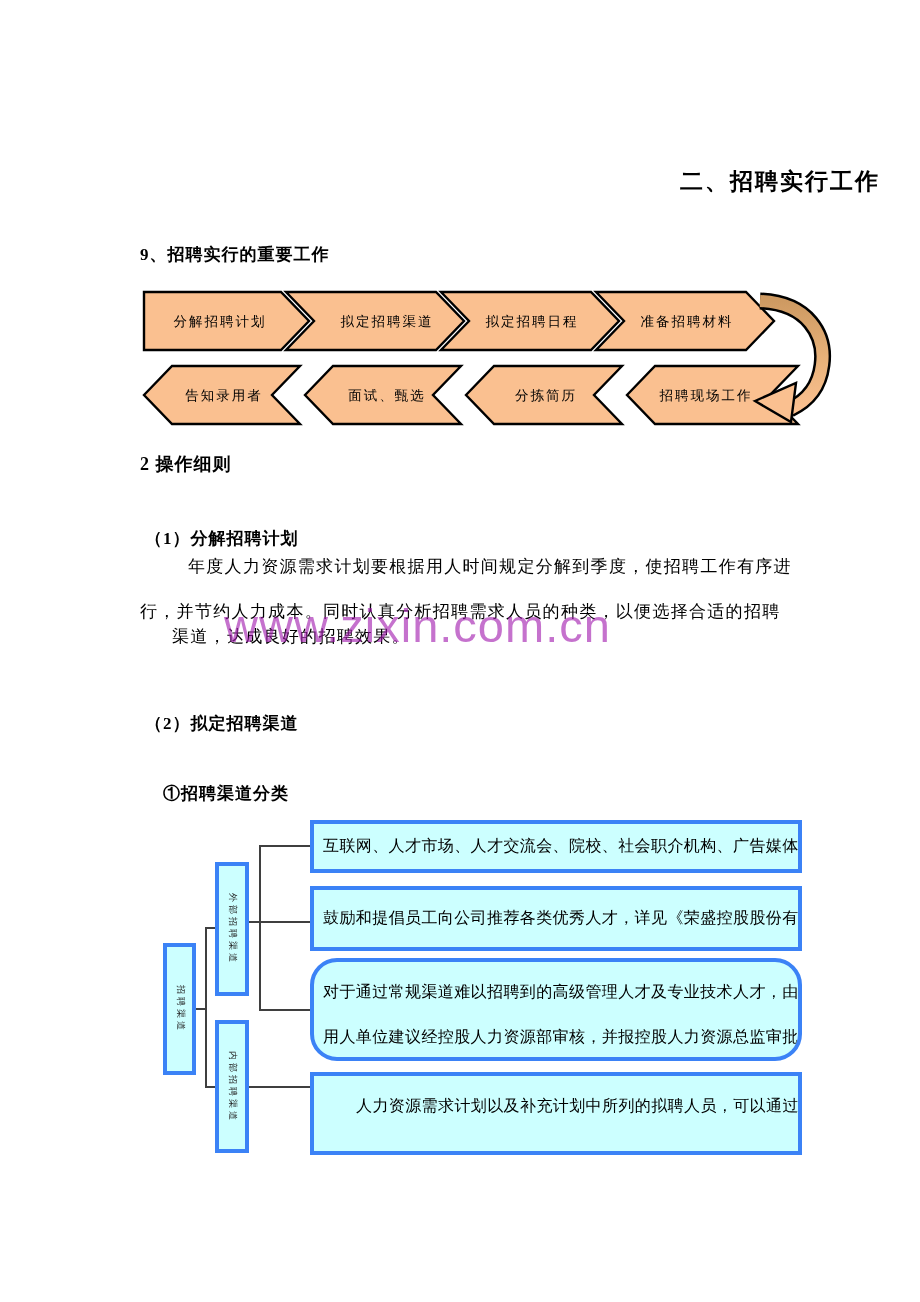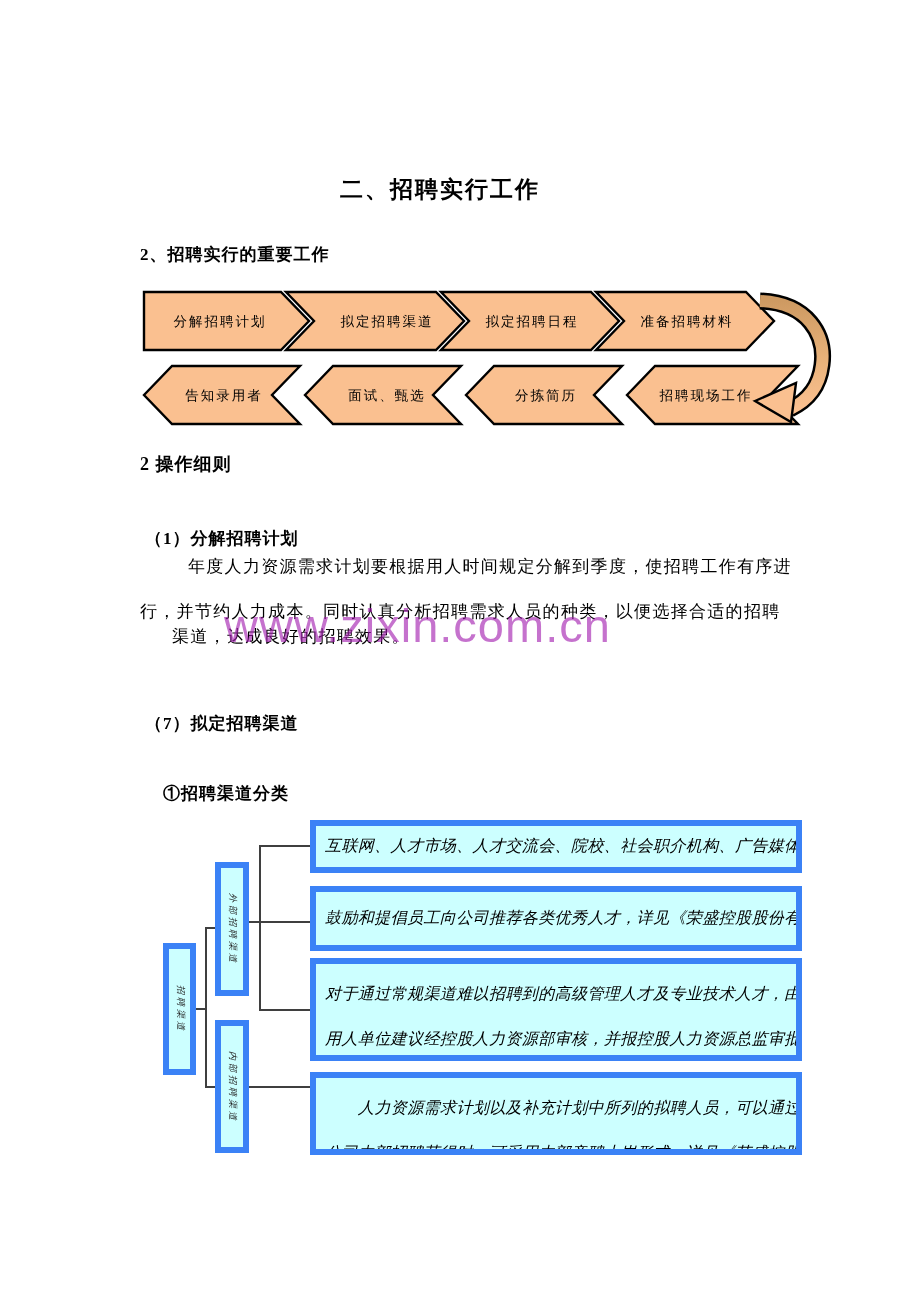"二、招聘实行工作" .doc-title { text-align: center -> right; top: 174px -> 166px }
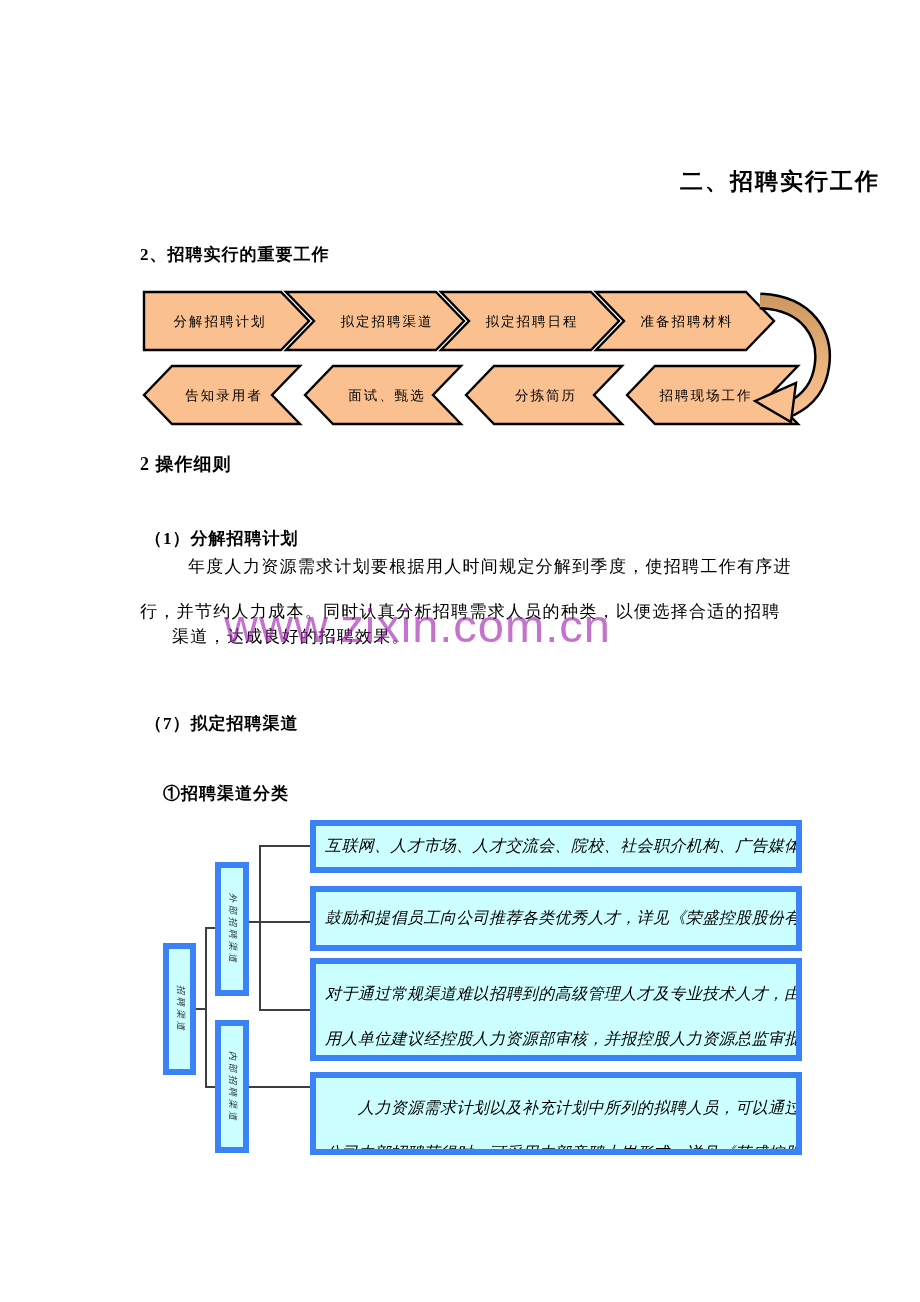"2、招聘实行的重要工作" div.abs { text: 2 -> 9 }
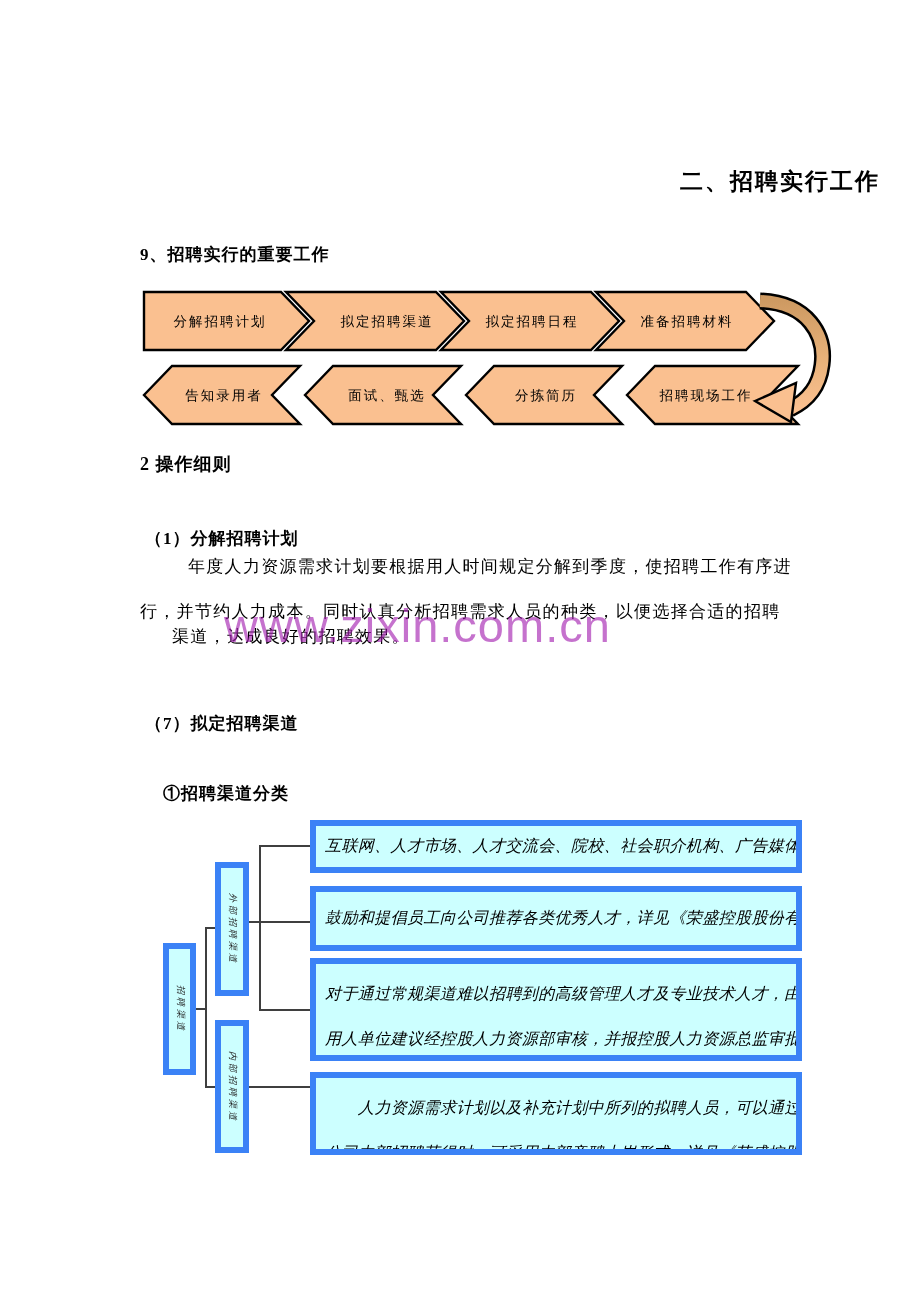"（7）拟定招聘渠道" div.abs { text: 7 -> 2 }
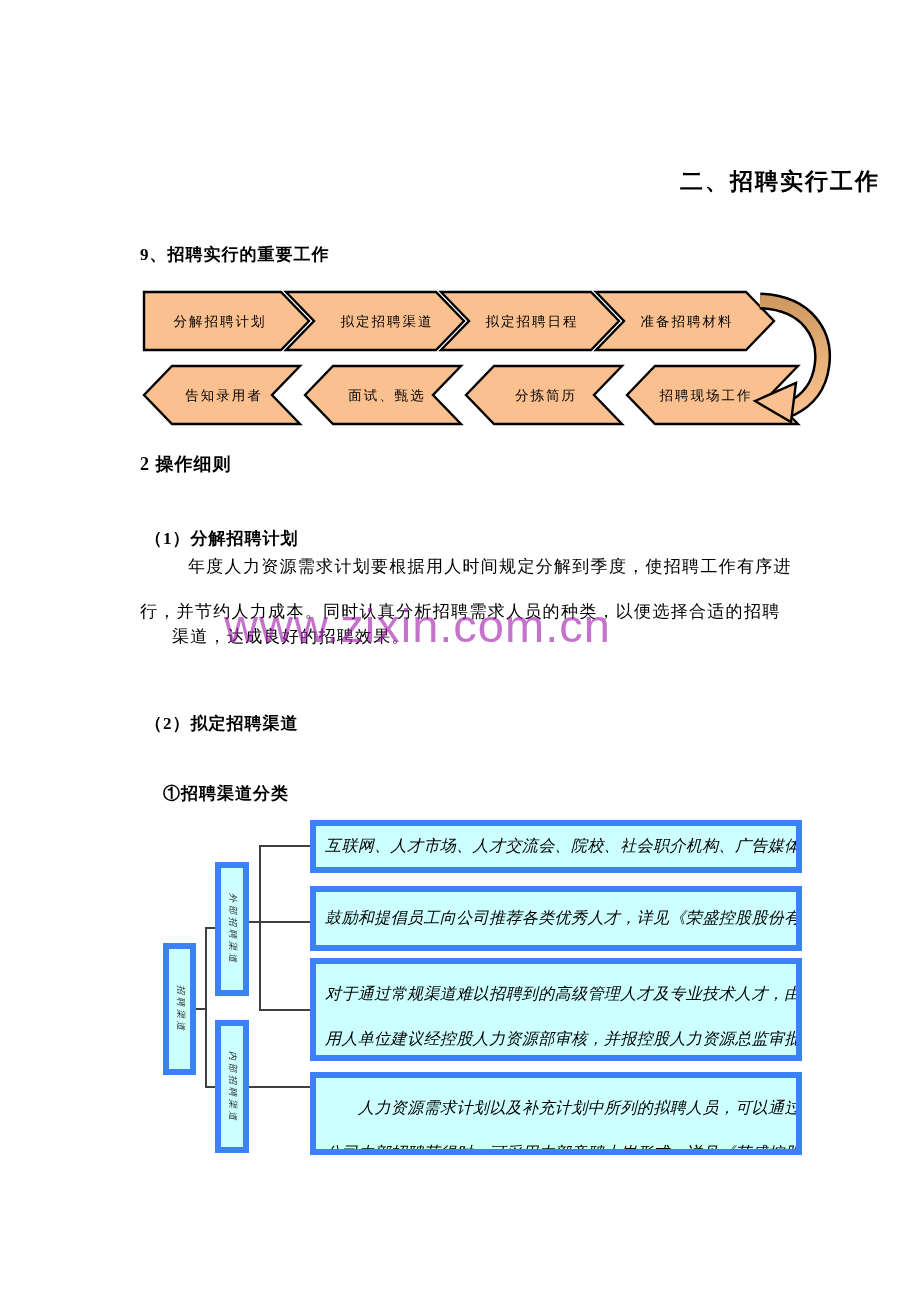"互联网、人才市场、人才交流会、院校、社会职介机构、广告媒体" .cbox { border: 6px solid #3b82f6 -> 4px solid #3b82f6; font-style: italic -> none }
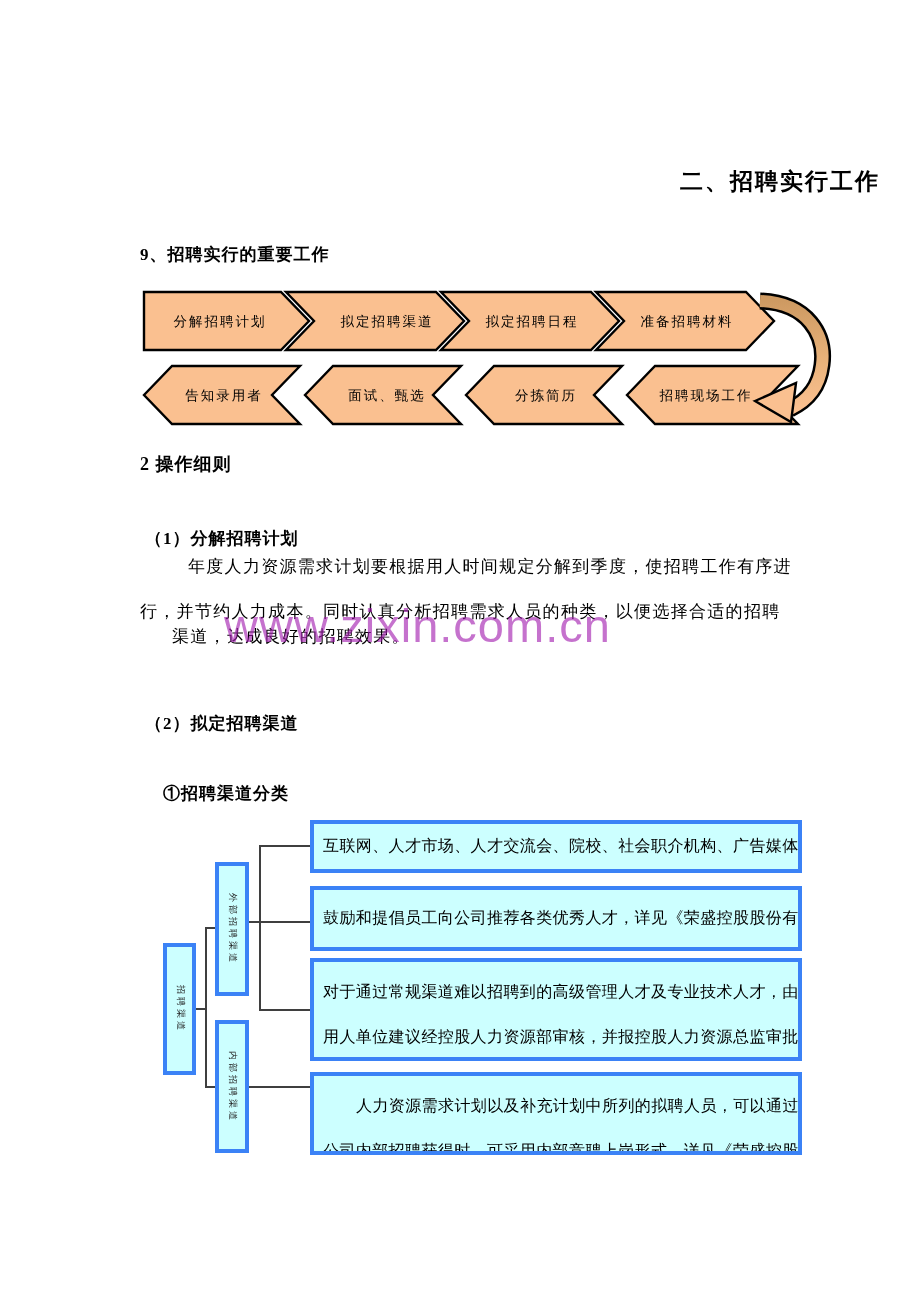"对于通过常规渠道难以招聘到的高级管理人才及专业技术人才，由" div.cbox { border-radius: none -> 27px }
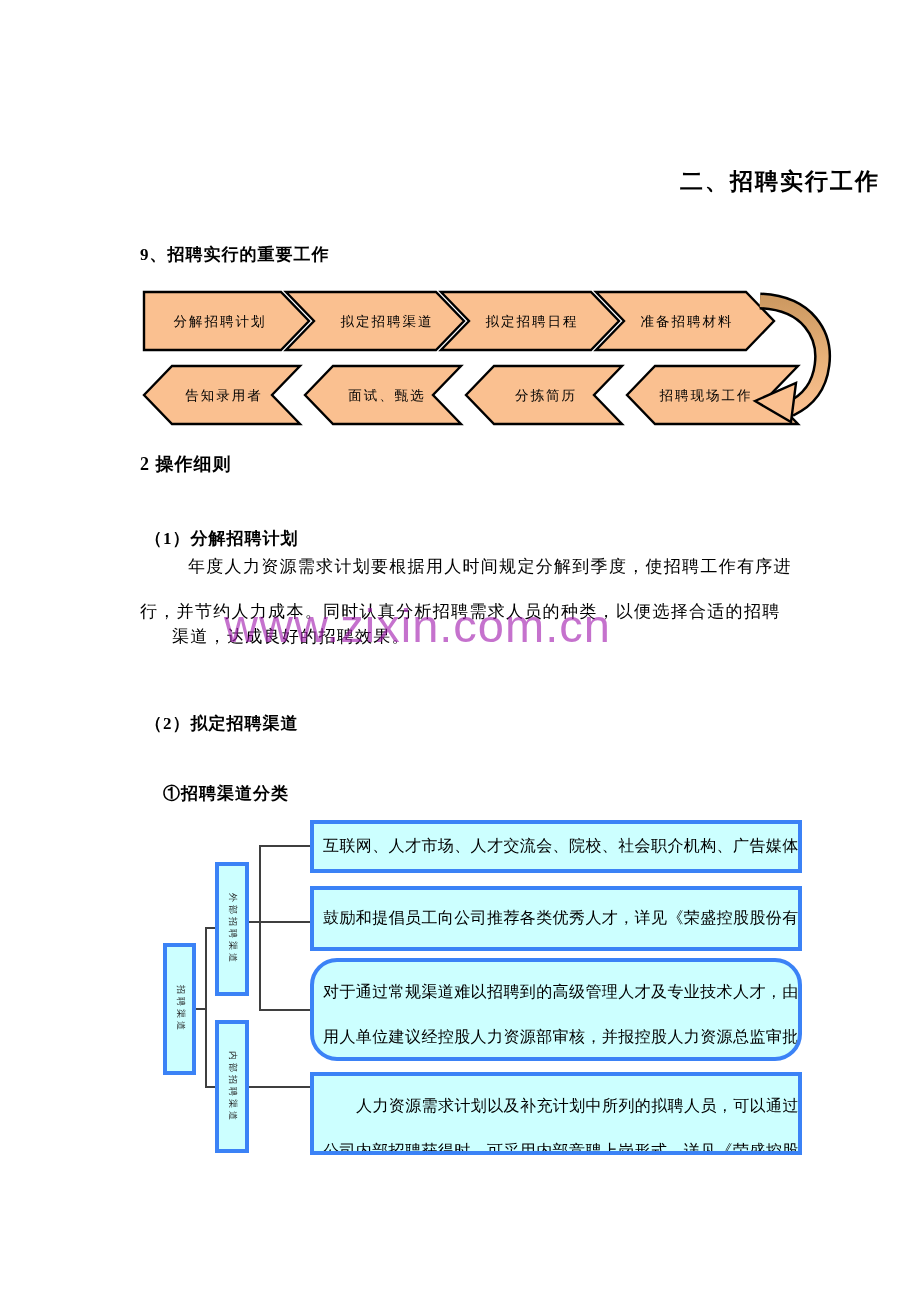"公司内部招聘获得时，可采用内部竞聘上岗形式，详见《荣盛控股" div.tline { html: <div>公司内部招聘获得时，可采用内部竞聘上岗形式，详见《荣盛控股</div> -> none }
